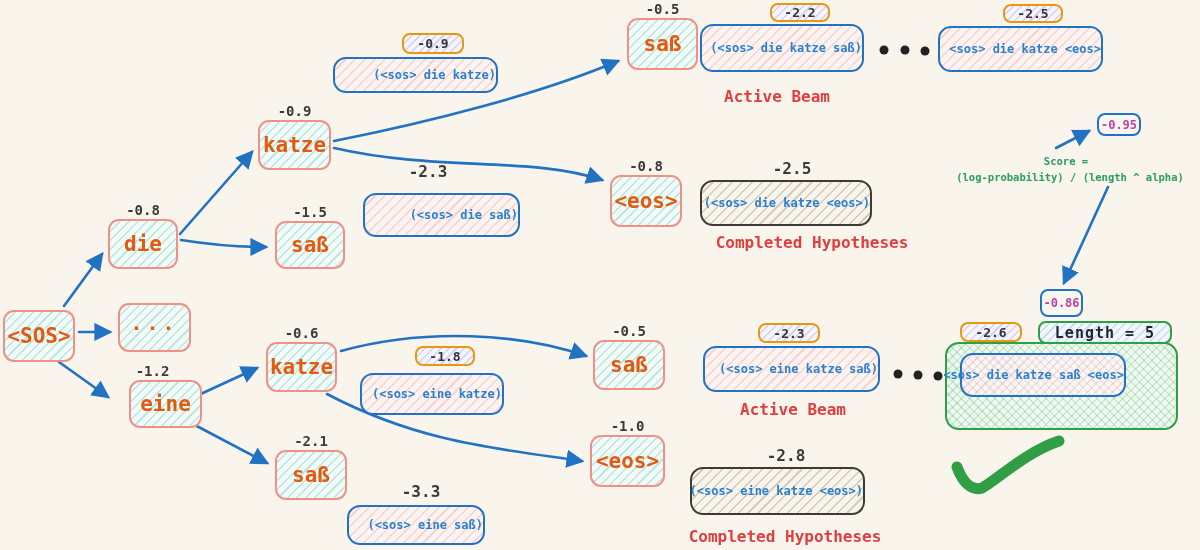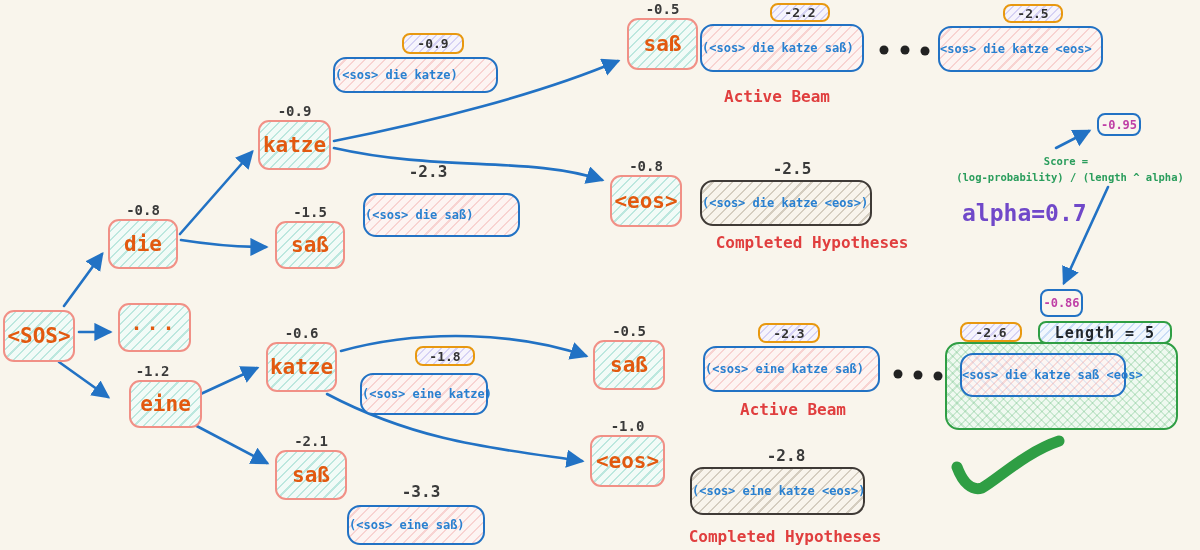"(<sos> die katze saß)" .seq { justify-content: flex-start -> flex-end }
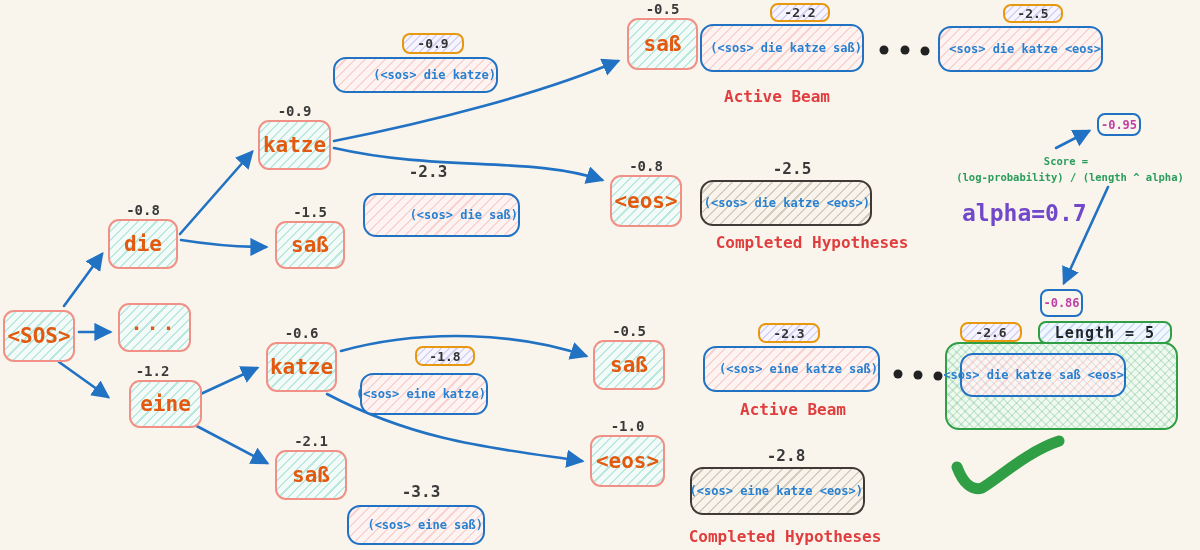"alpha=0.7" div.abs { html: <div>alpha=0.7</div> -> none }
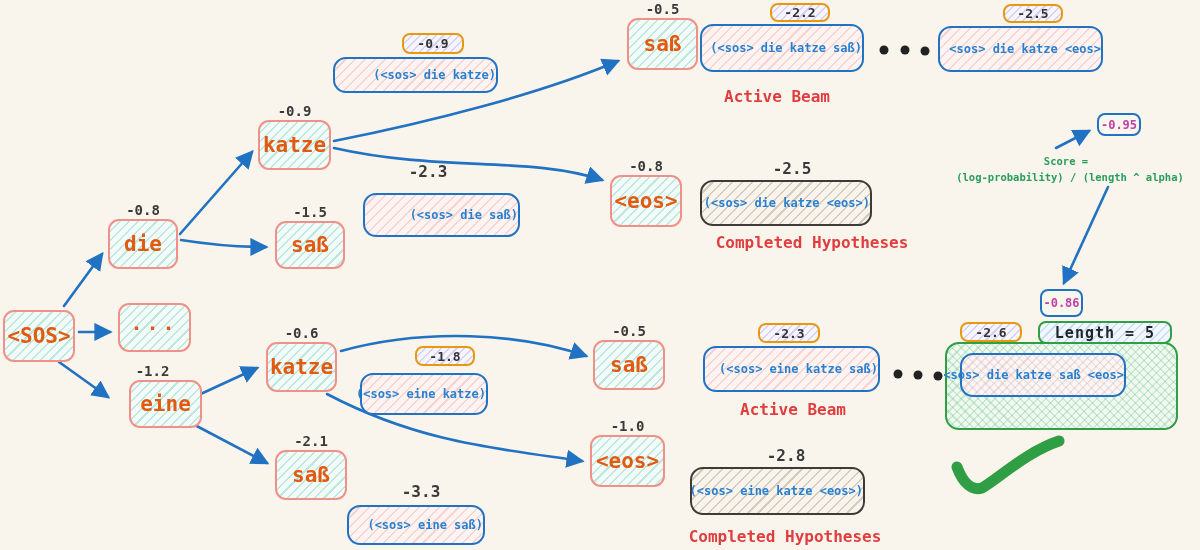"(<sos> eine katze)" div.abs { width: 128px -> 144px }
